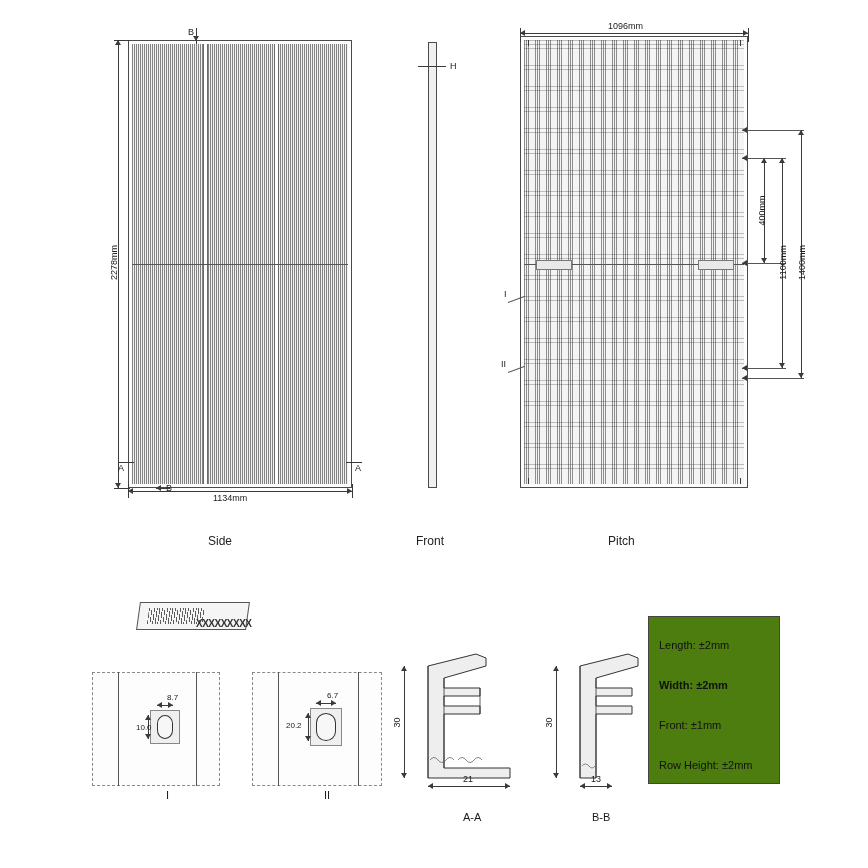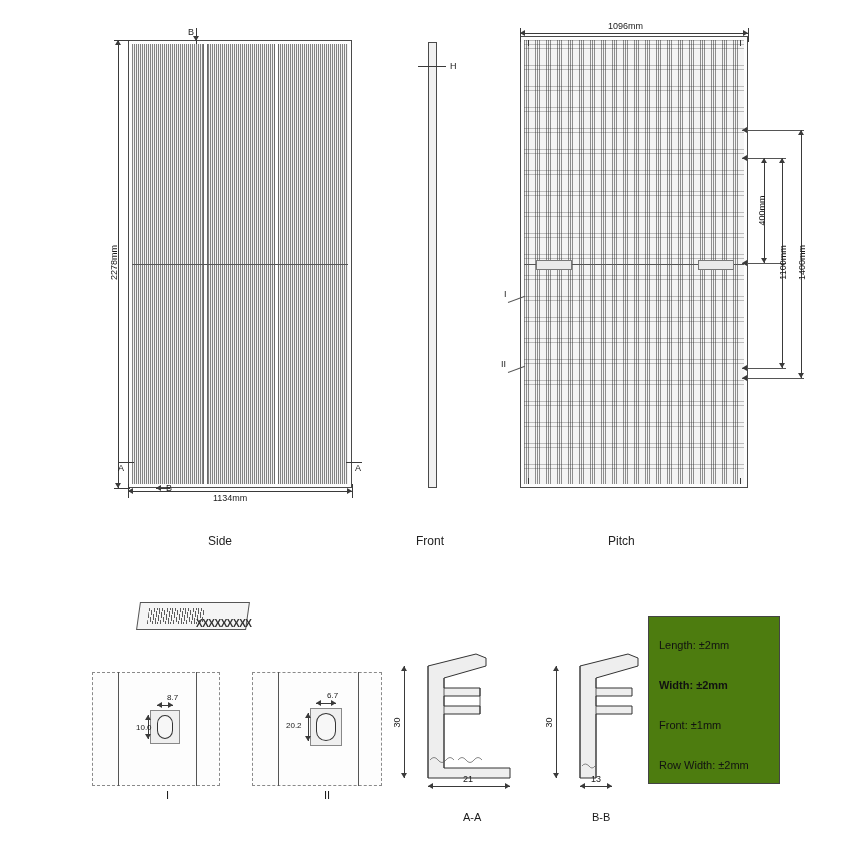"Row Width: ±2mm" div.tol-line { text: Width -> Height }
